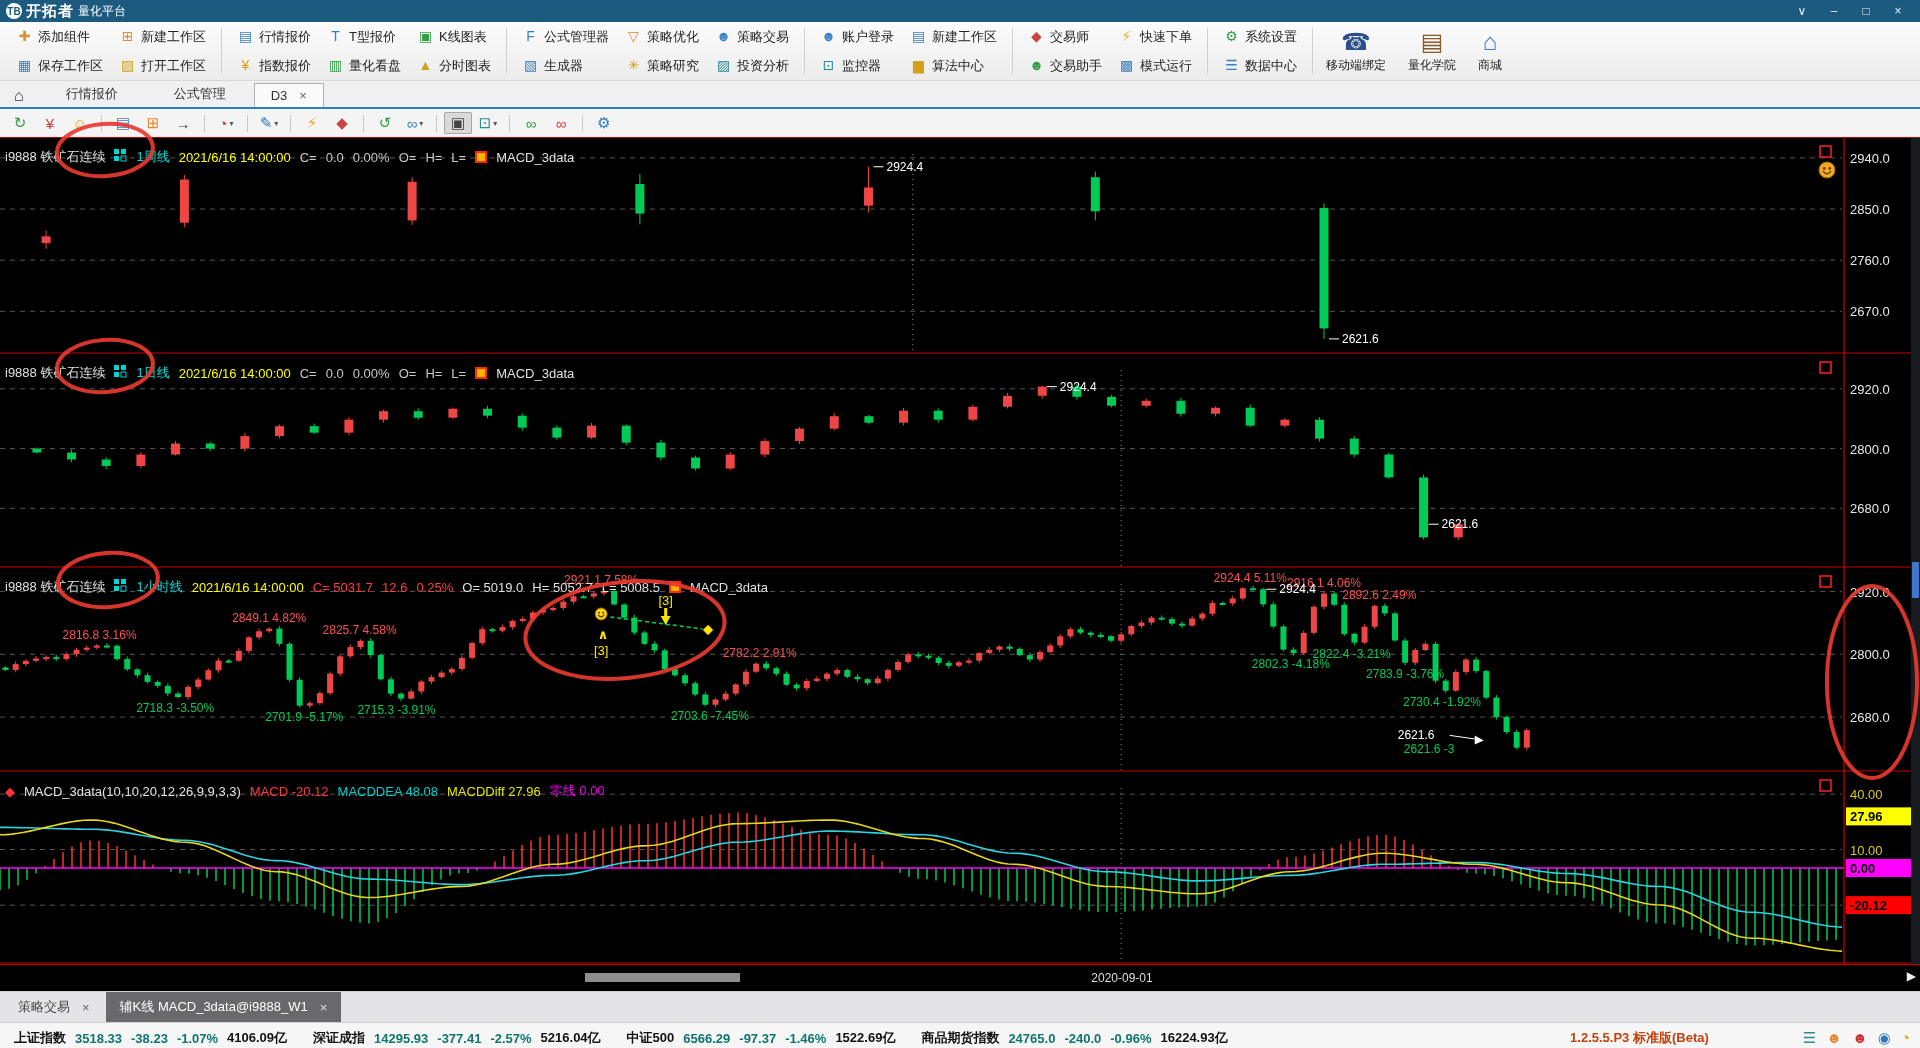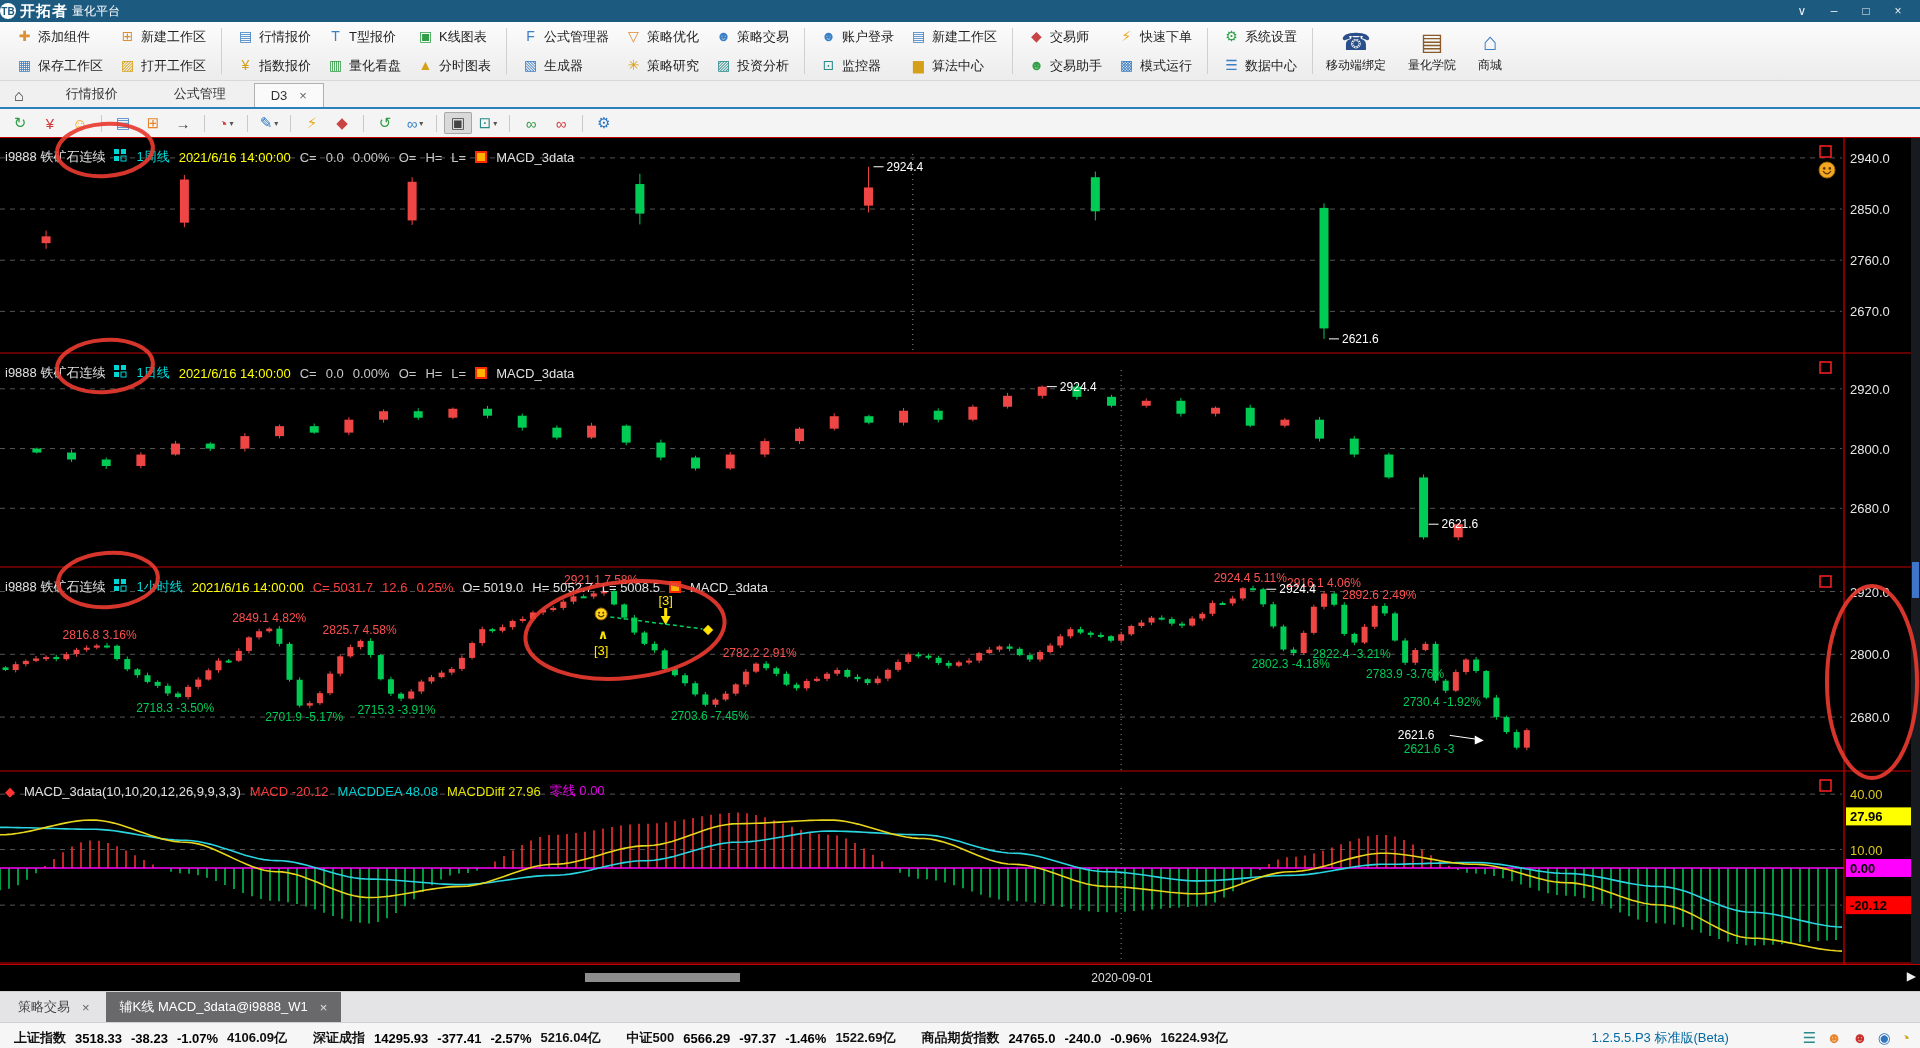"TB" .logo { padding: 0 0 -> 0 6px }
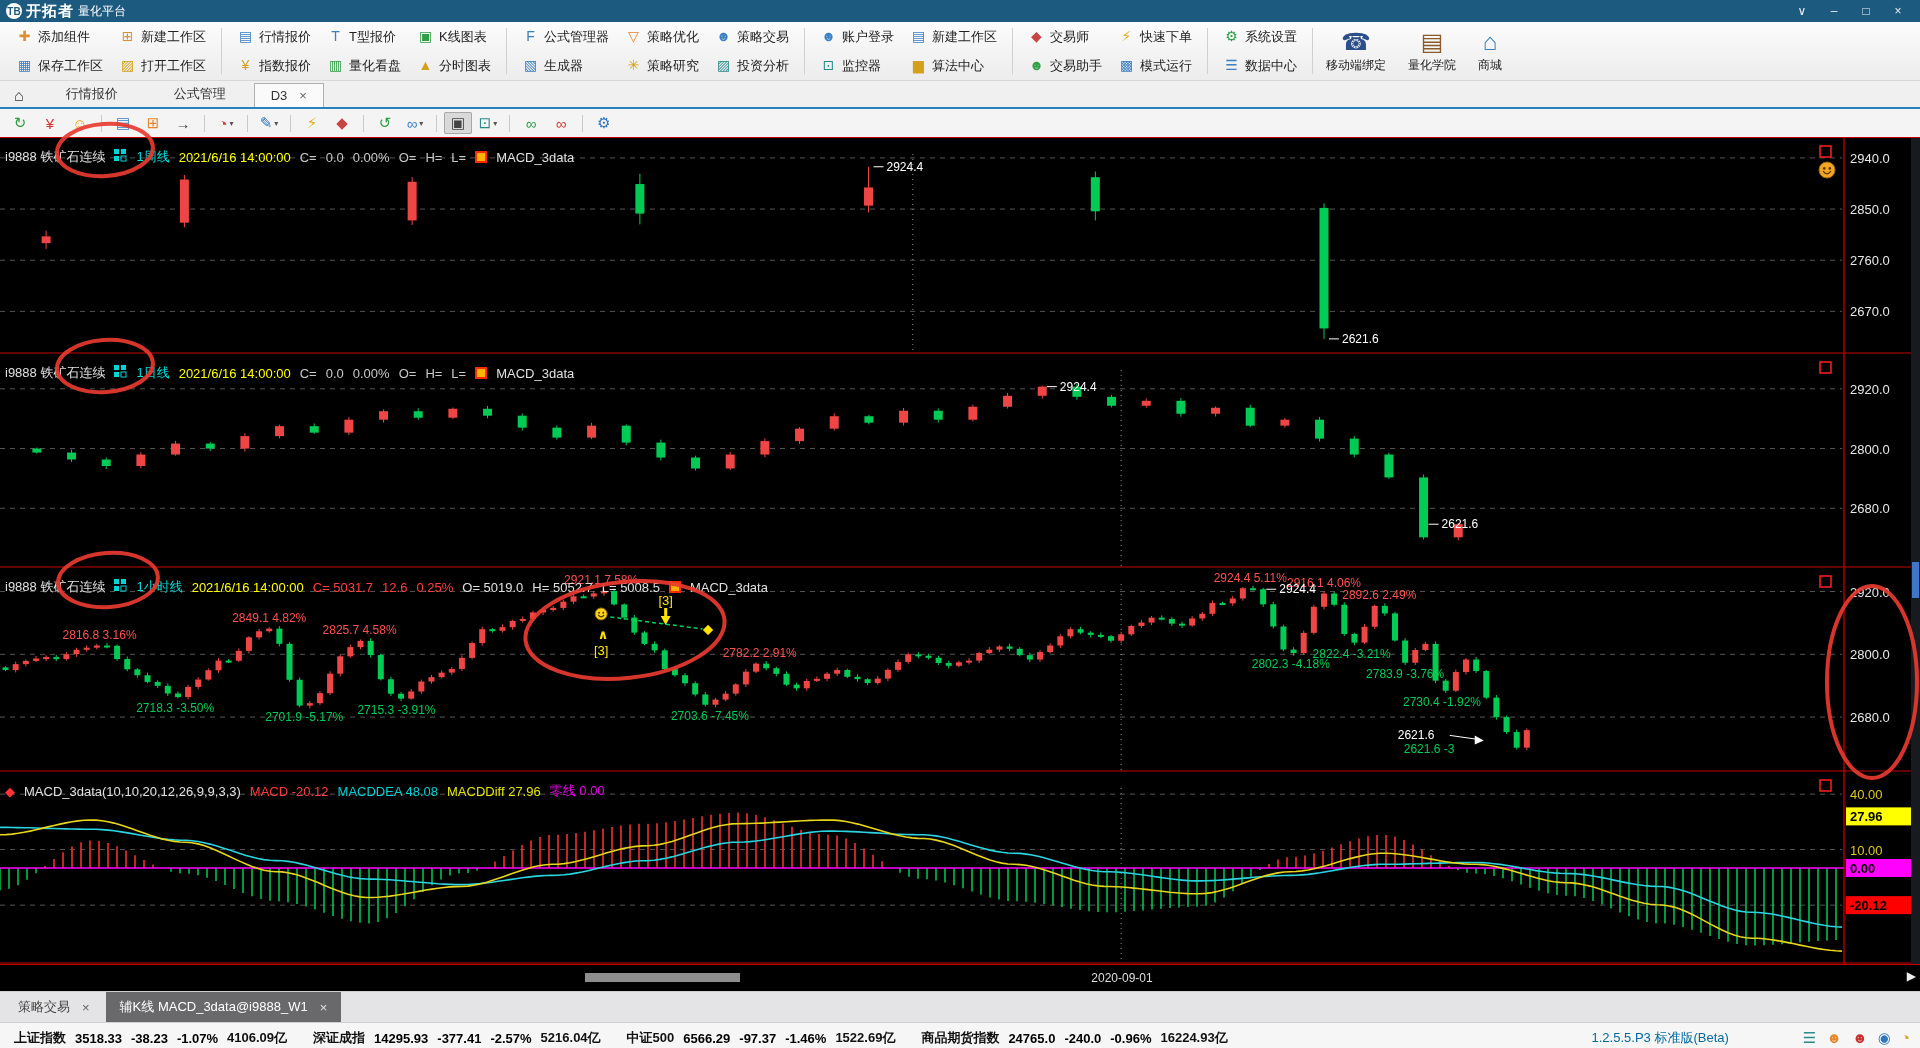"3518.33" .idx .grn { color: #000000 -> #0f766e }
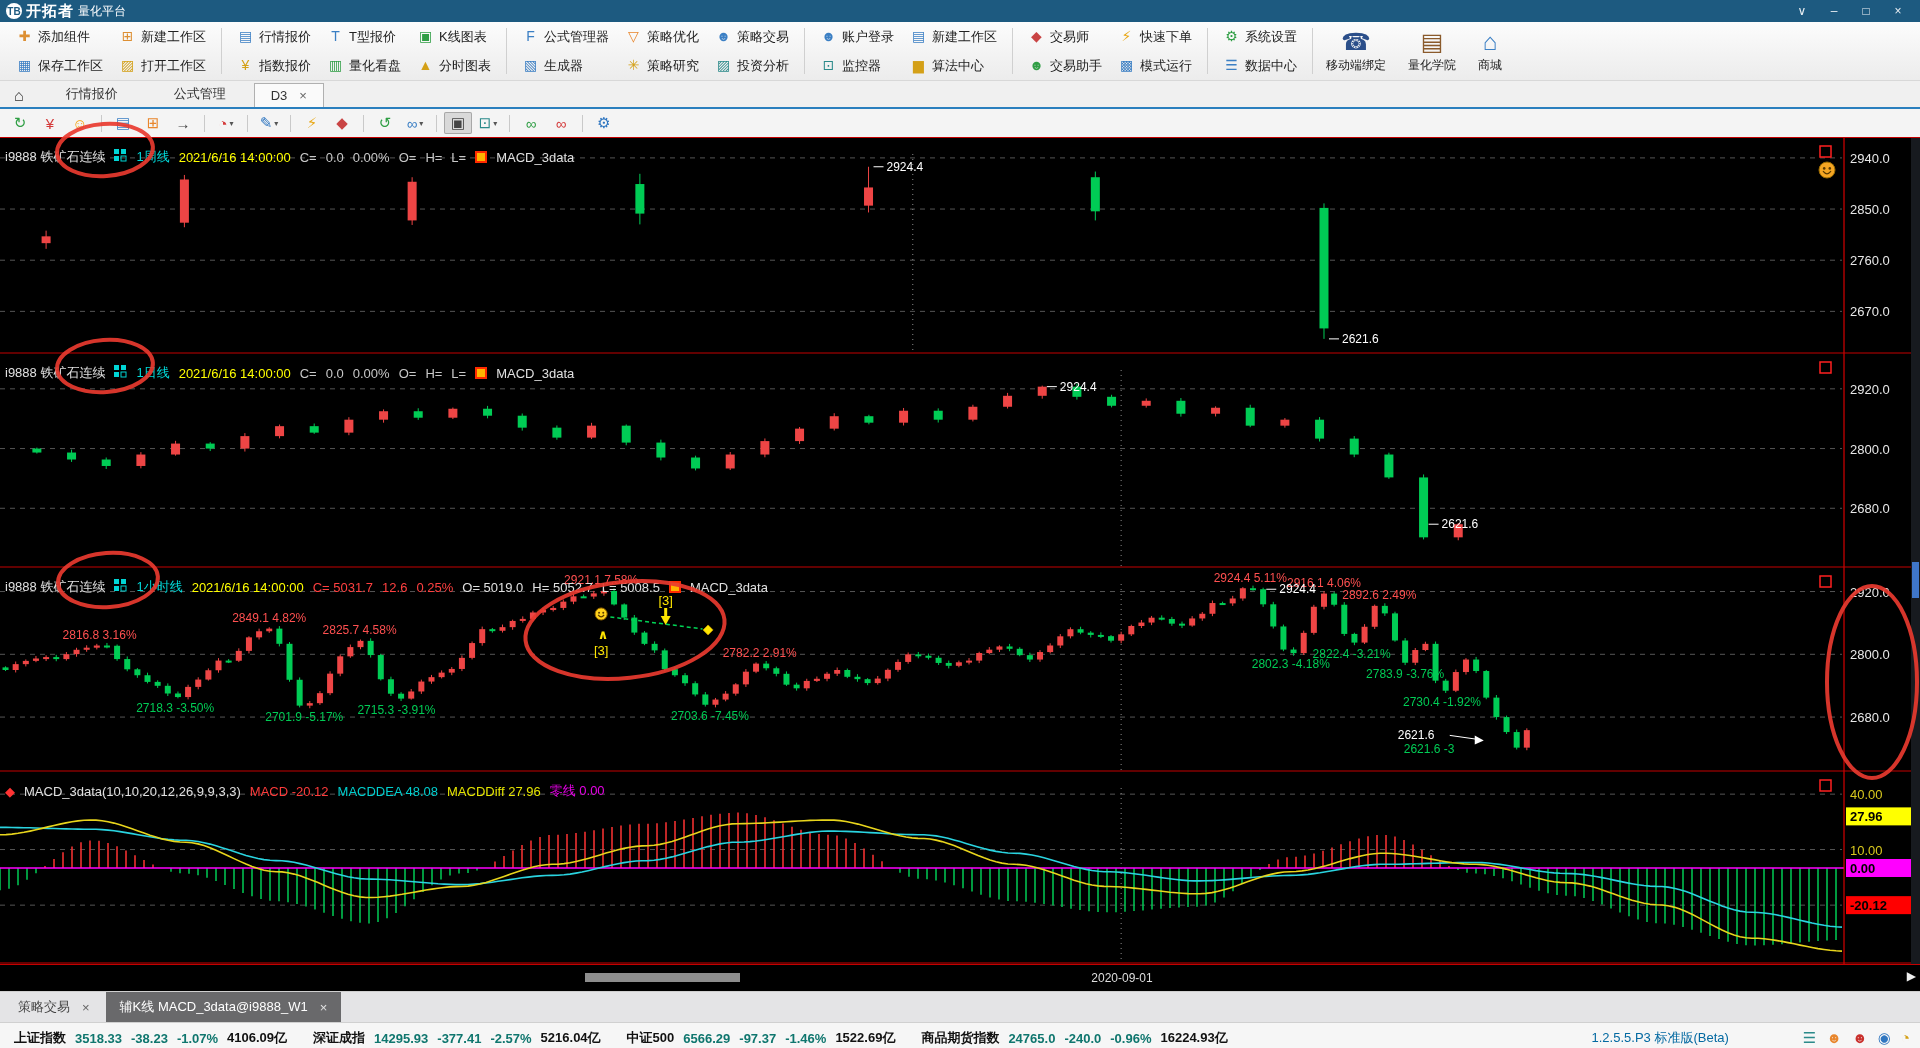"1.2.5.5.P3 标准版(Beta)" .version { color: #0369a1 -> #c2410c; font-weight: normal -> bold; margin-right: 48px -> 68px }
